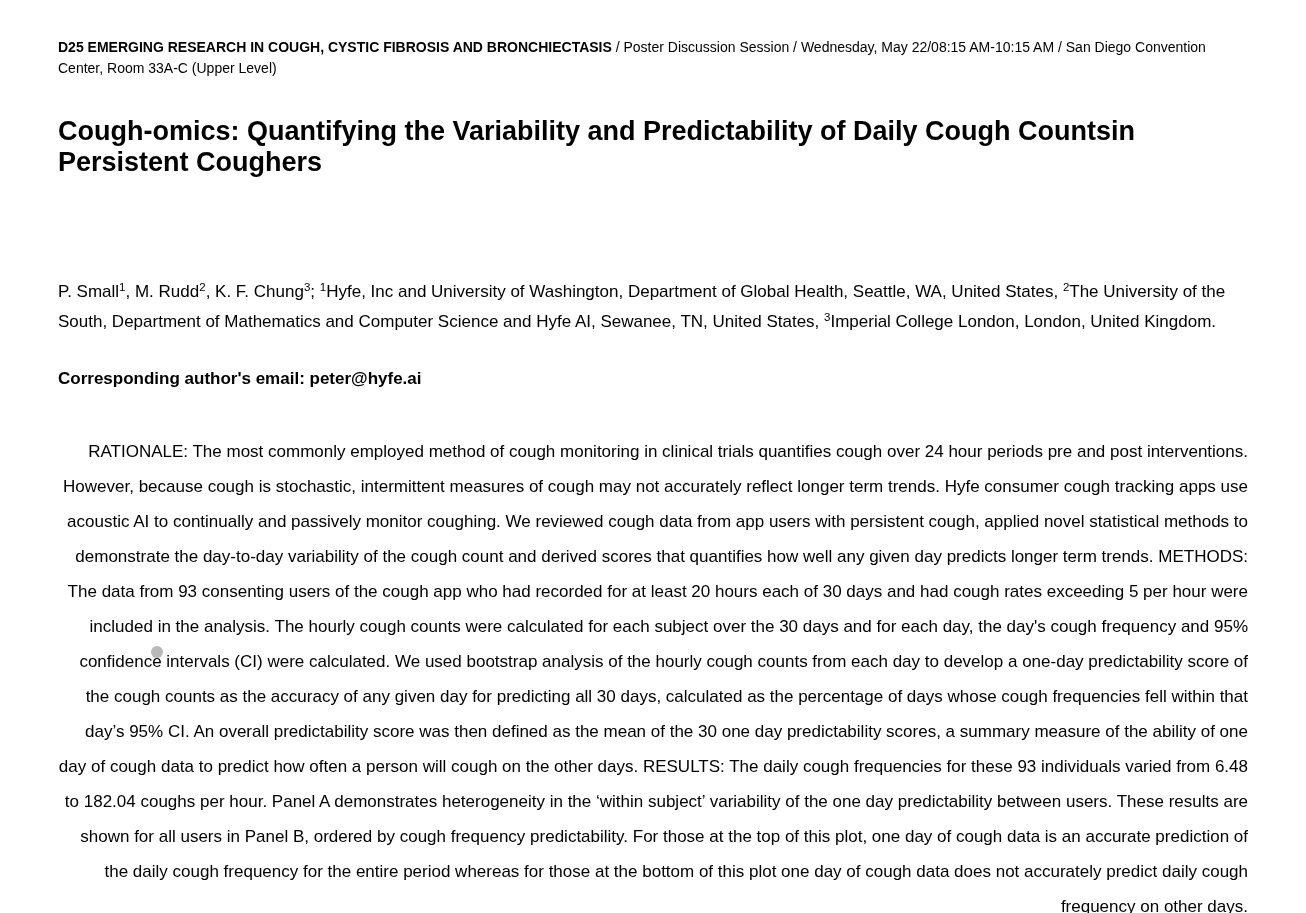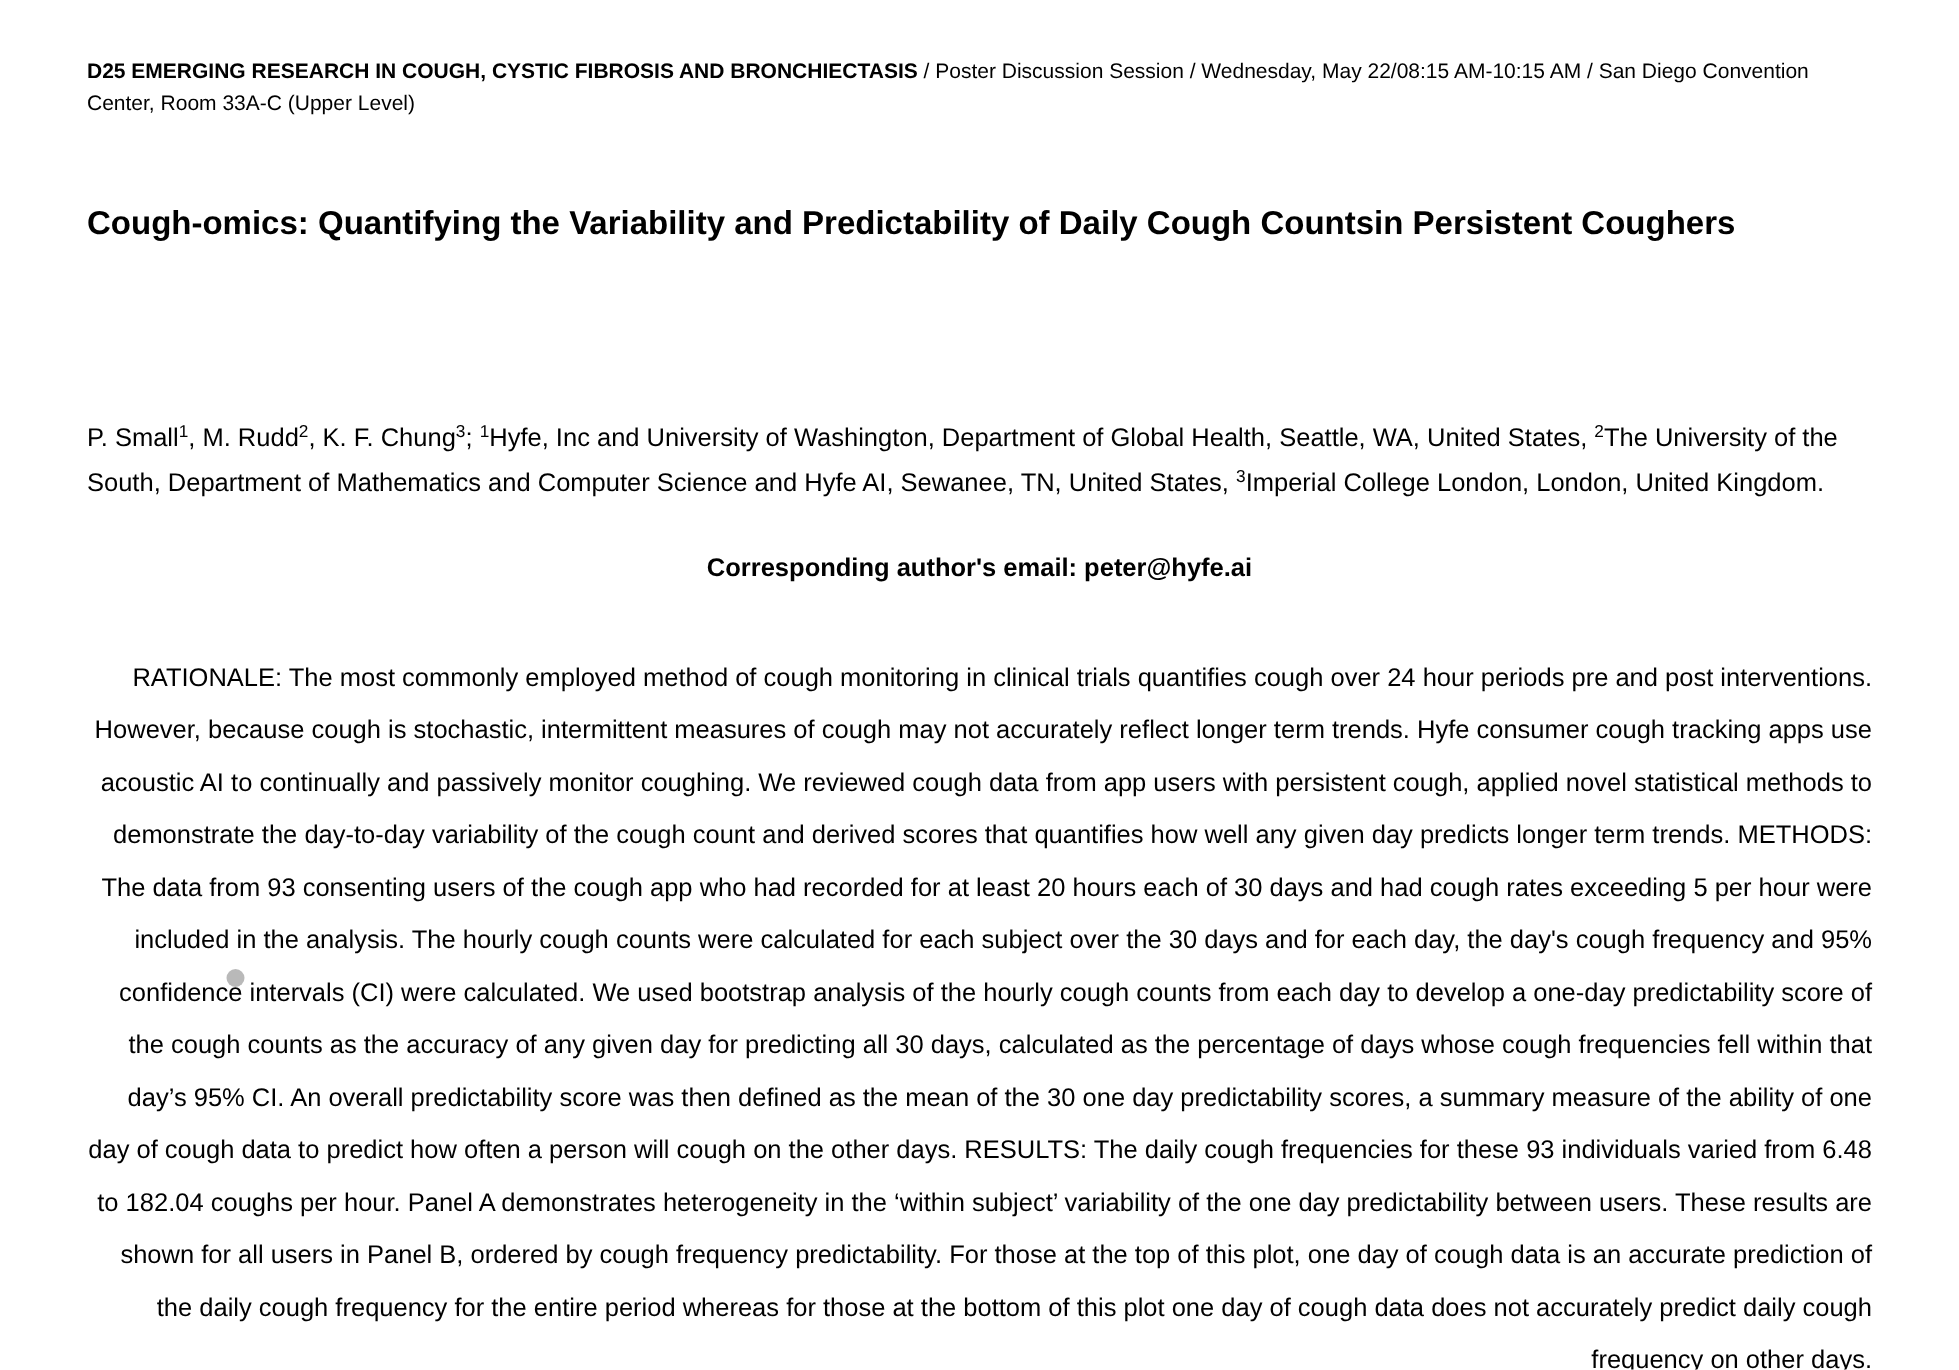"Cough-omics: Quantifying the Variability" .paper-title { font-size: 22px -> 27px; top: 133px -> 116px }
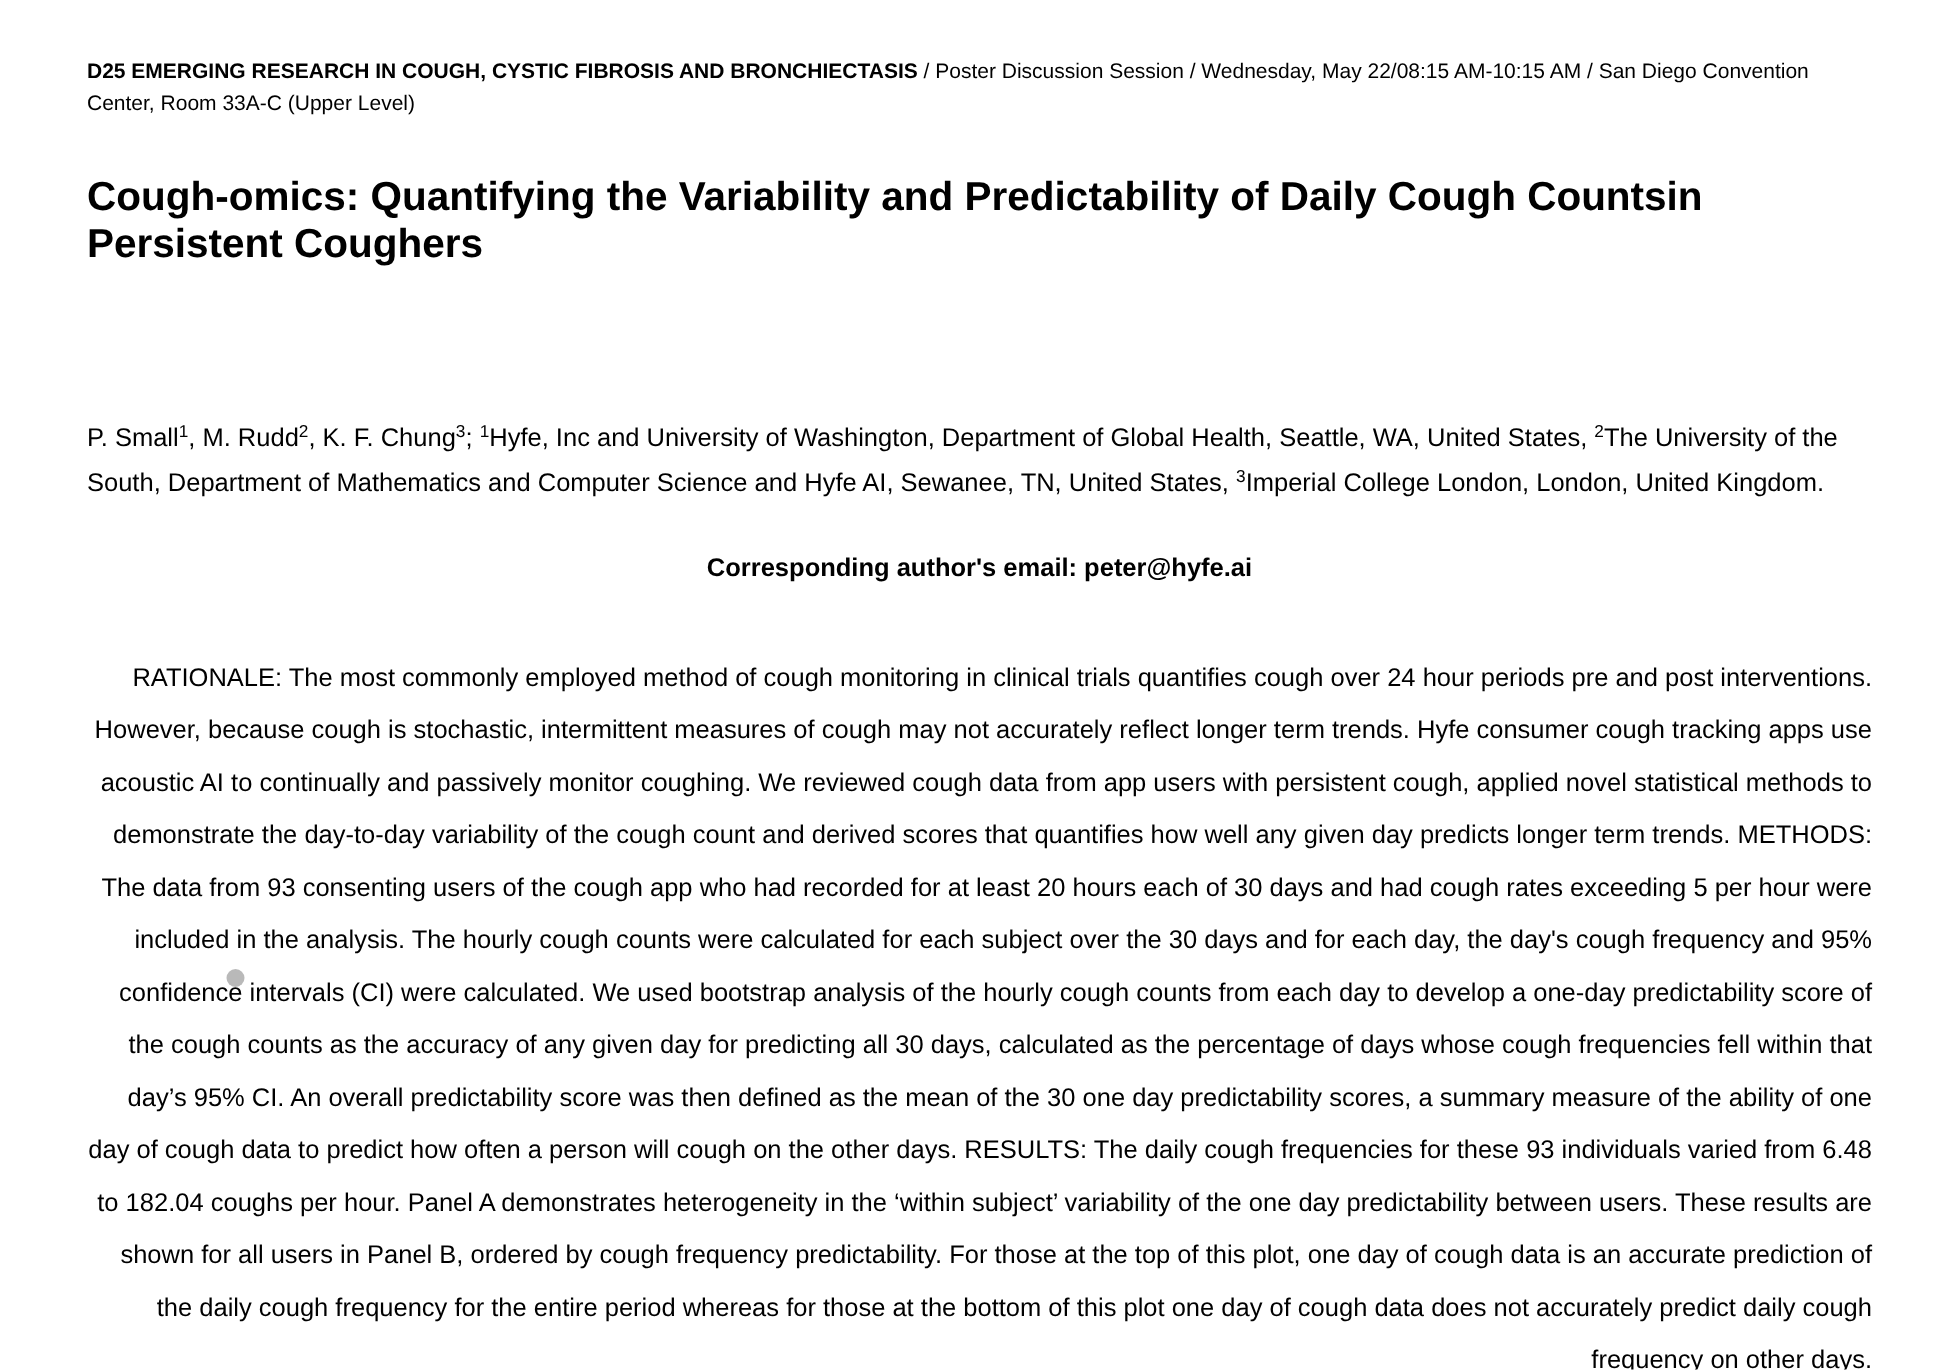"Corresponding author's email:" .corresponding { text-align: center -> none }
